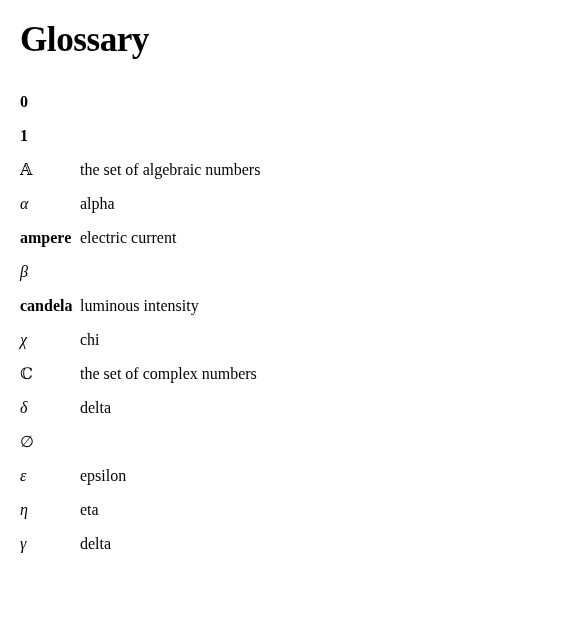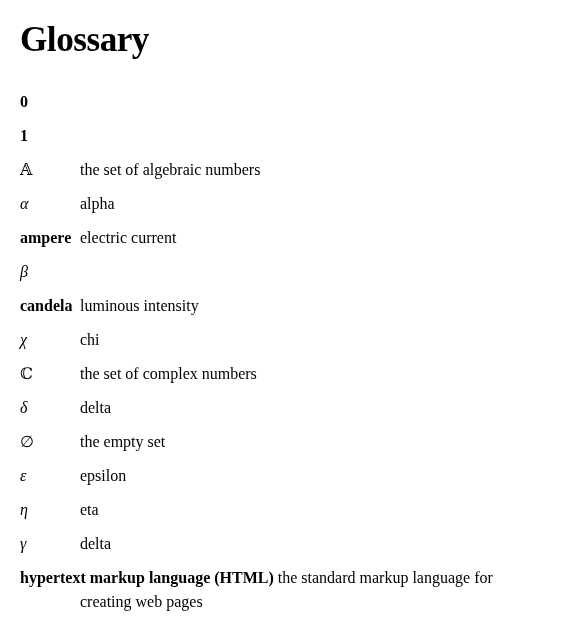"the empty set" span.definition { html: <span>the empty set</span> -> none }
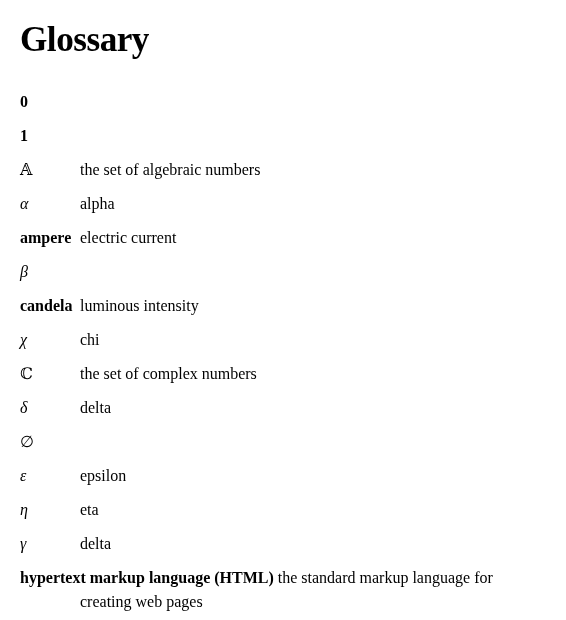"hypertext markup language (HTML) the" li.glossary-item { html: <li><span>hypertext markup language (HTML) </span><span>the standard markup language for creating web pages</span></li> -> none }
